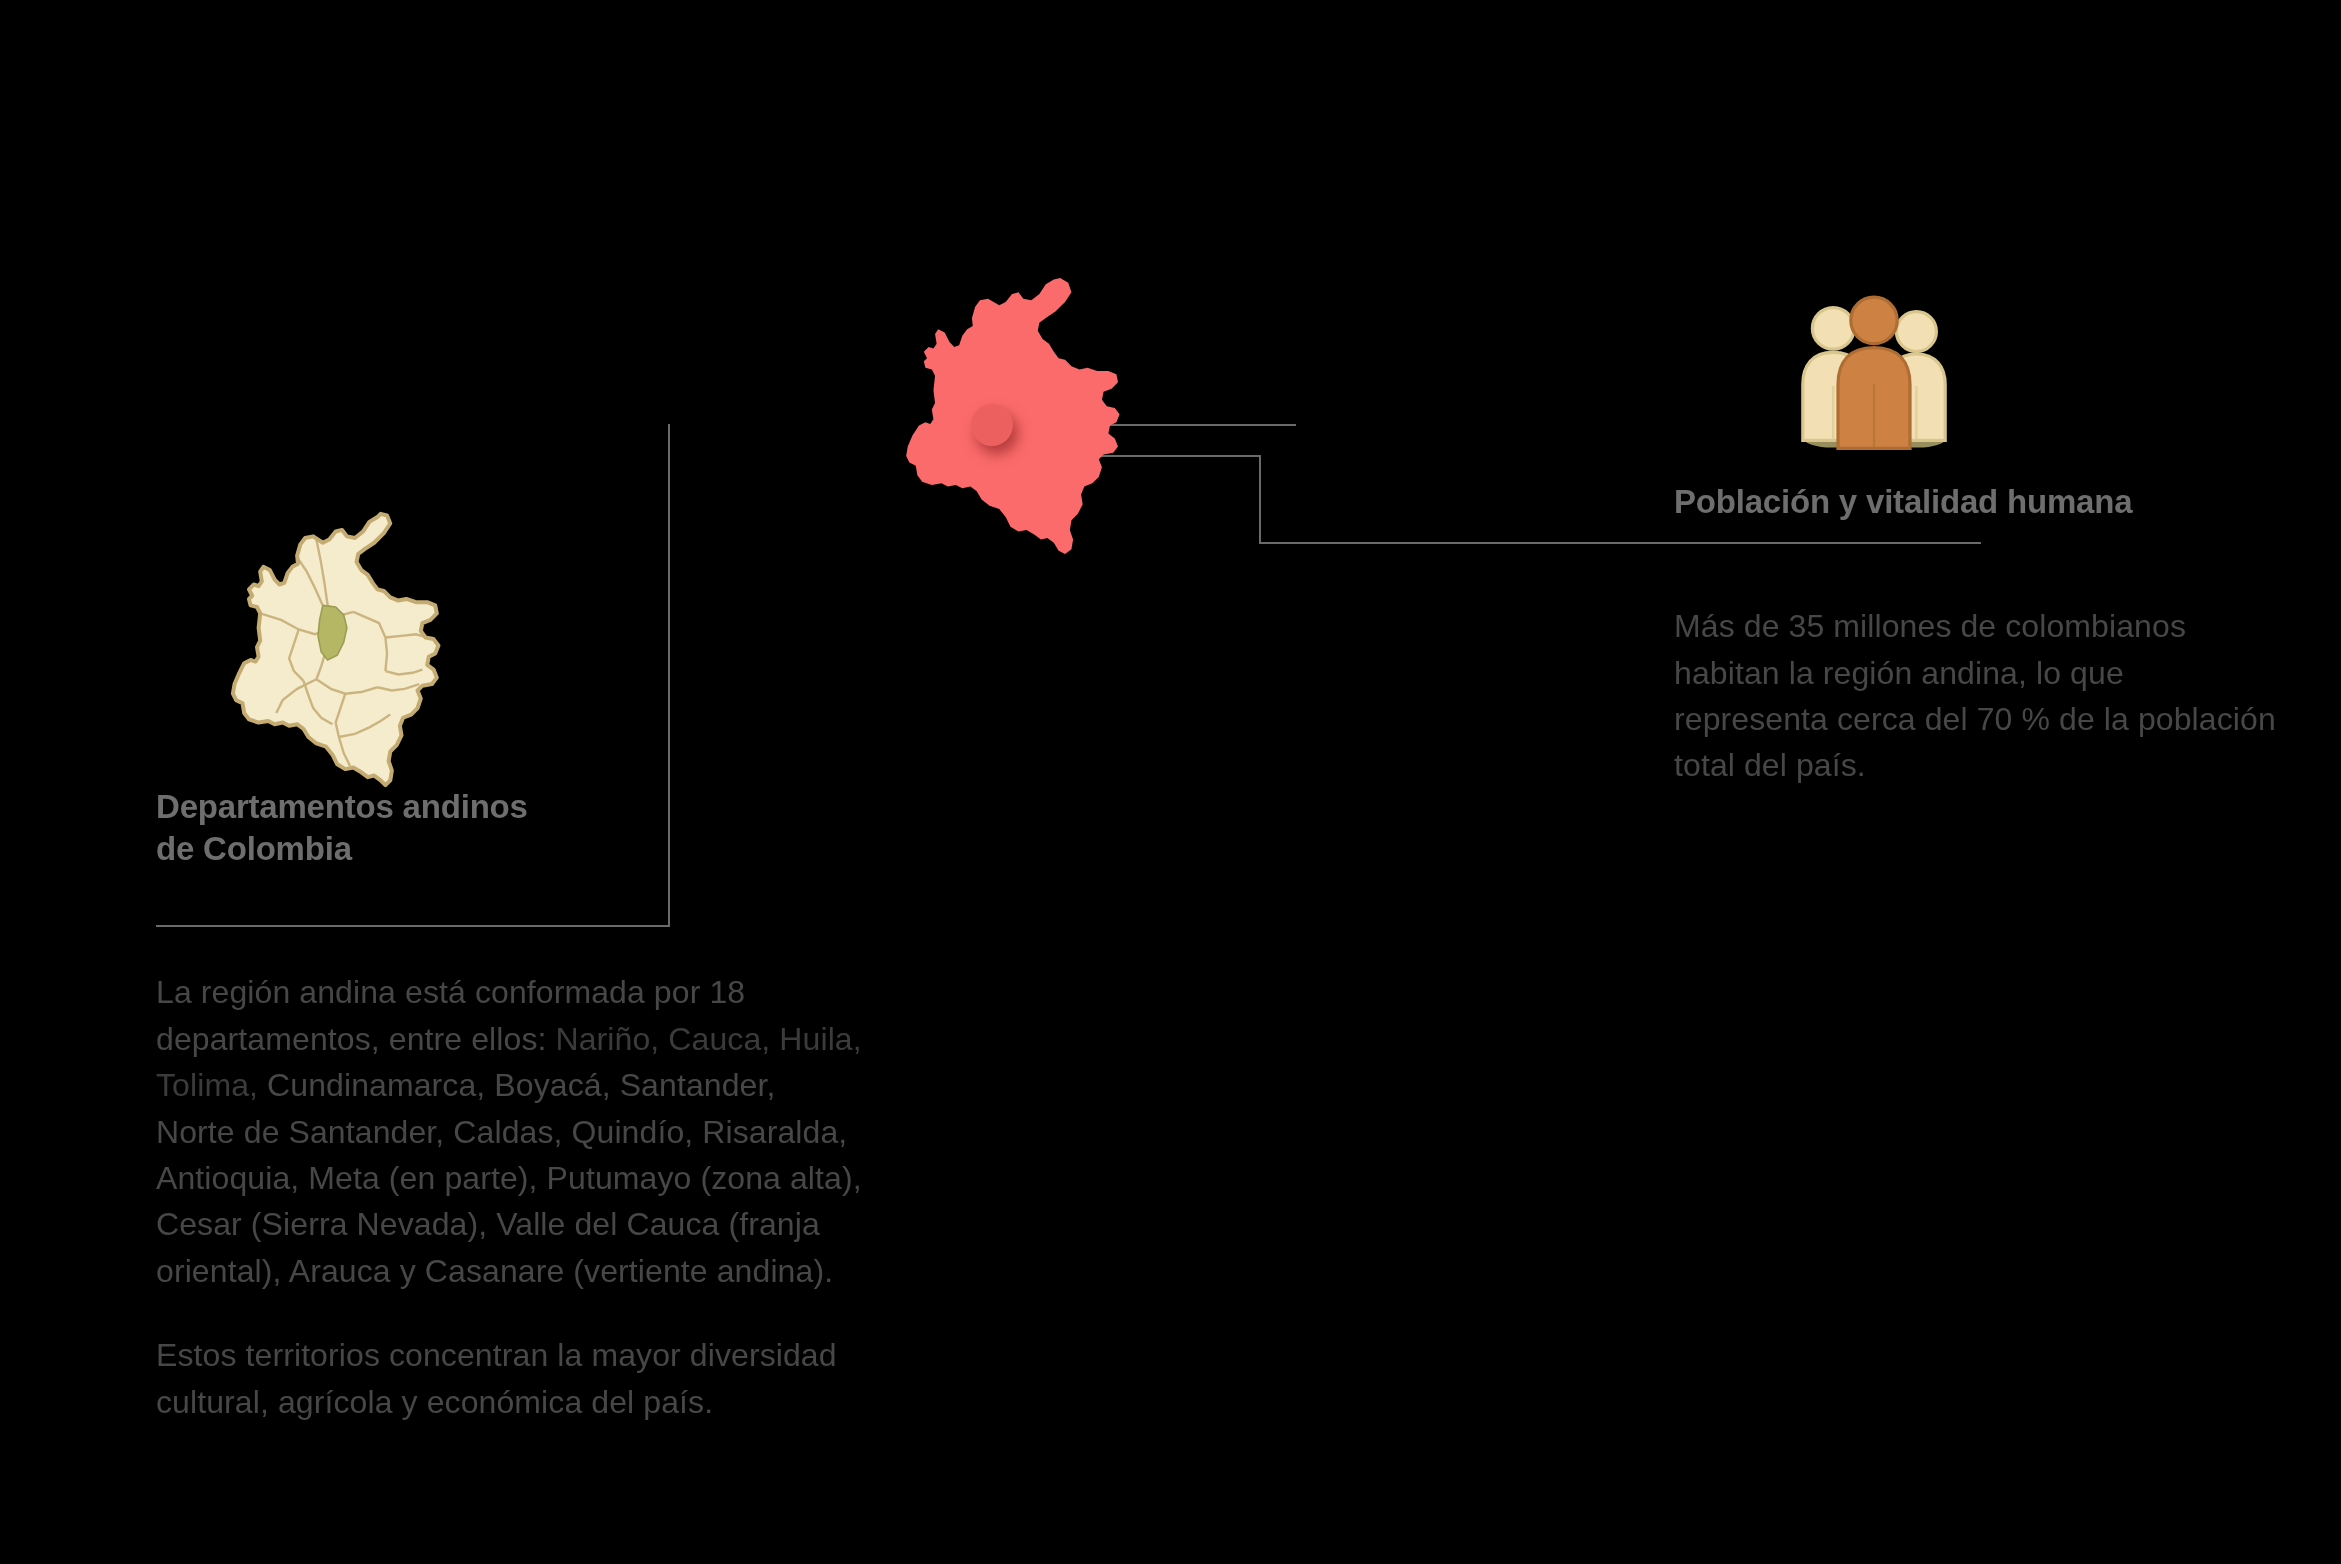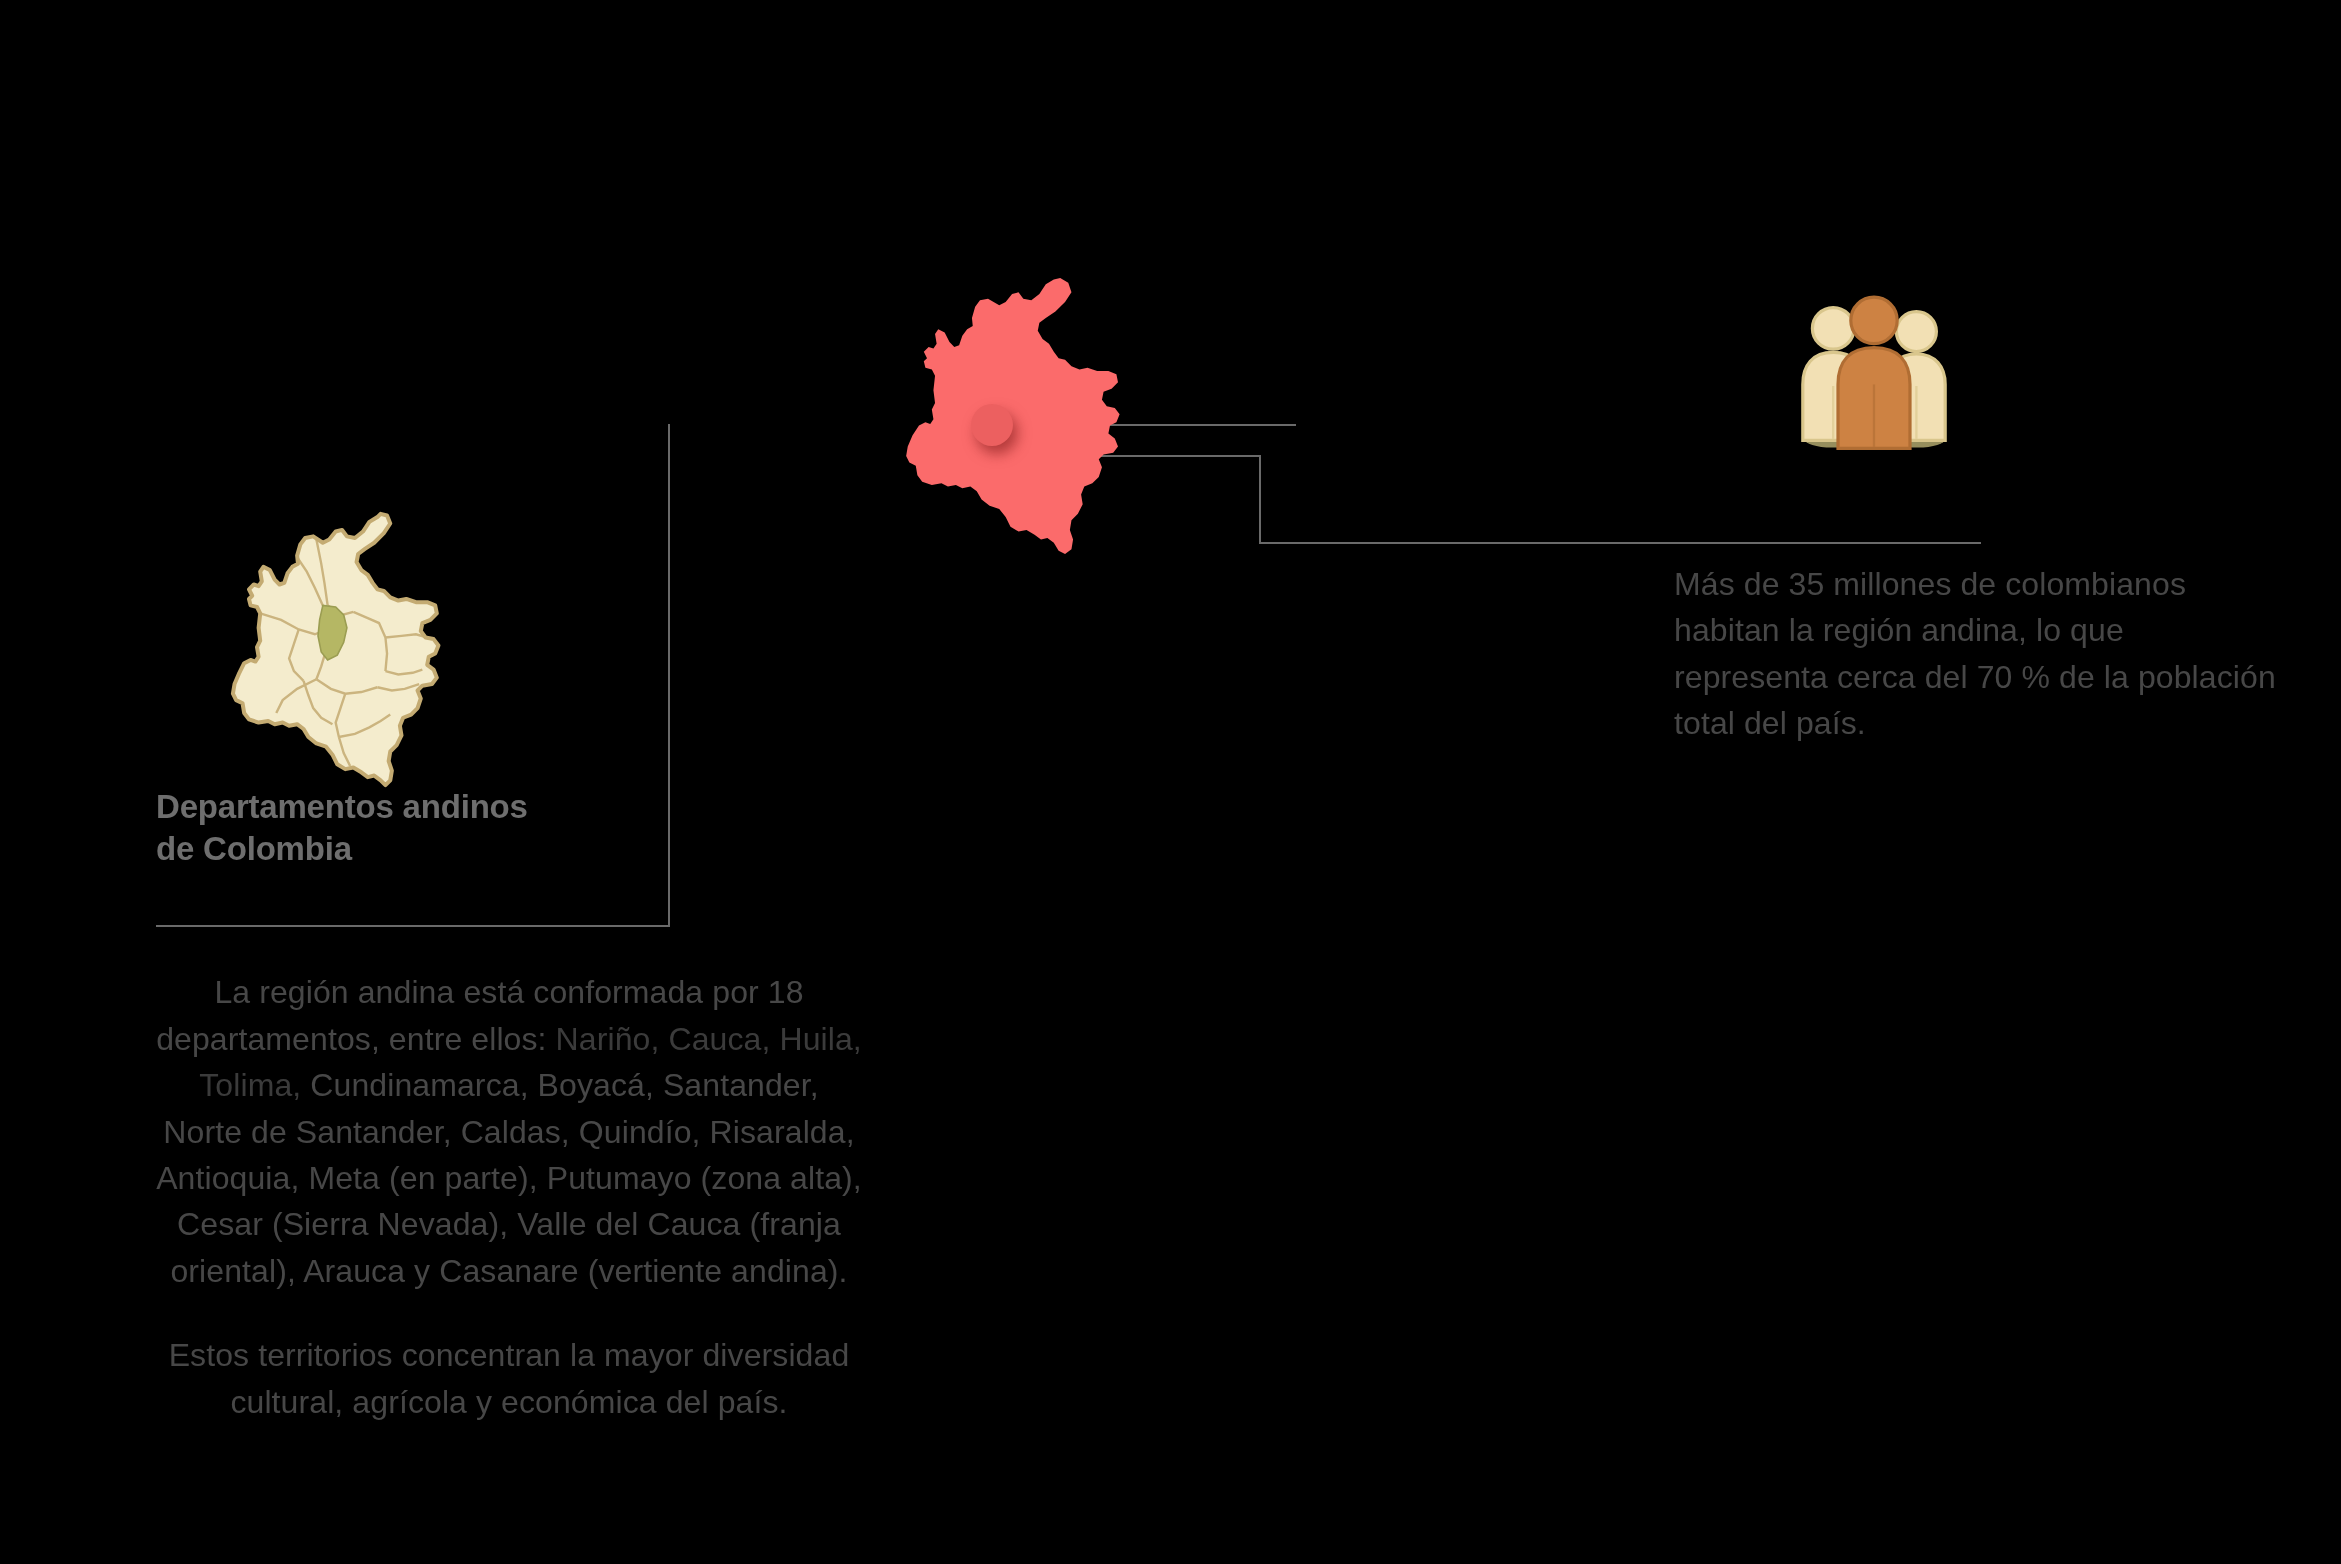"Población y vitalidad humana" div.panel-title { html: none -> <div>Población y vitalidad humana</div> }
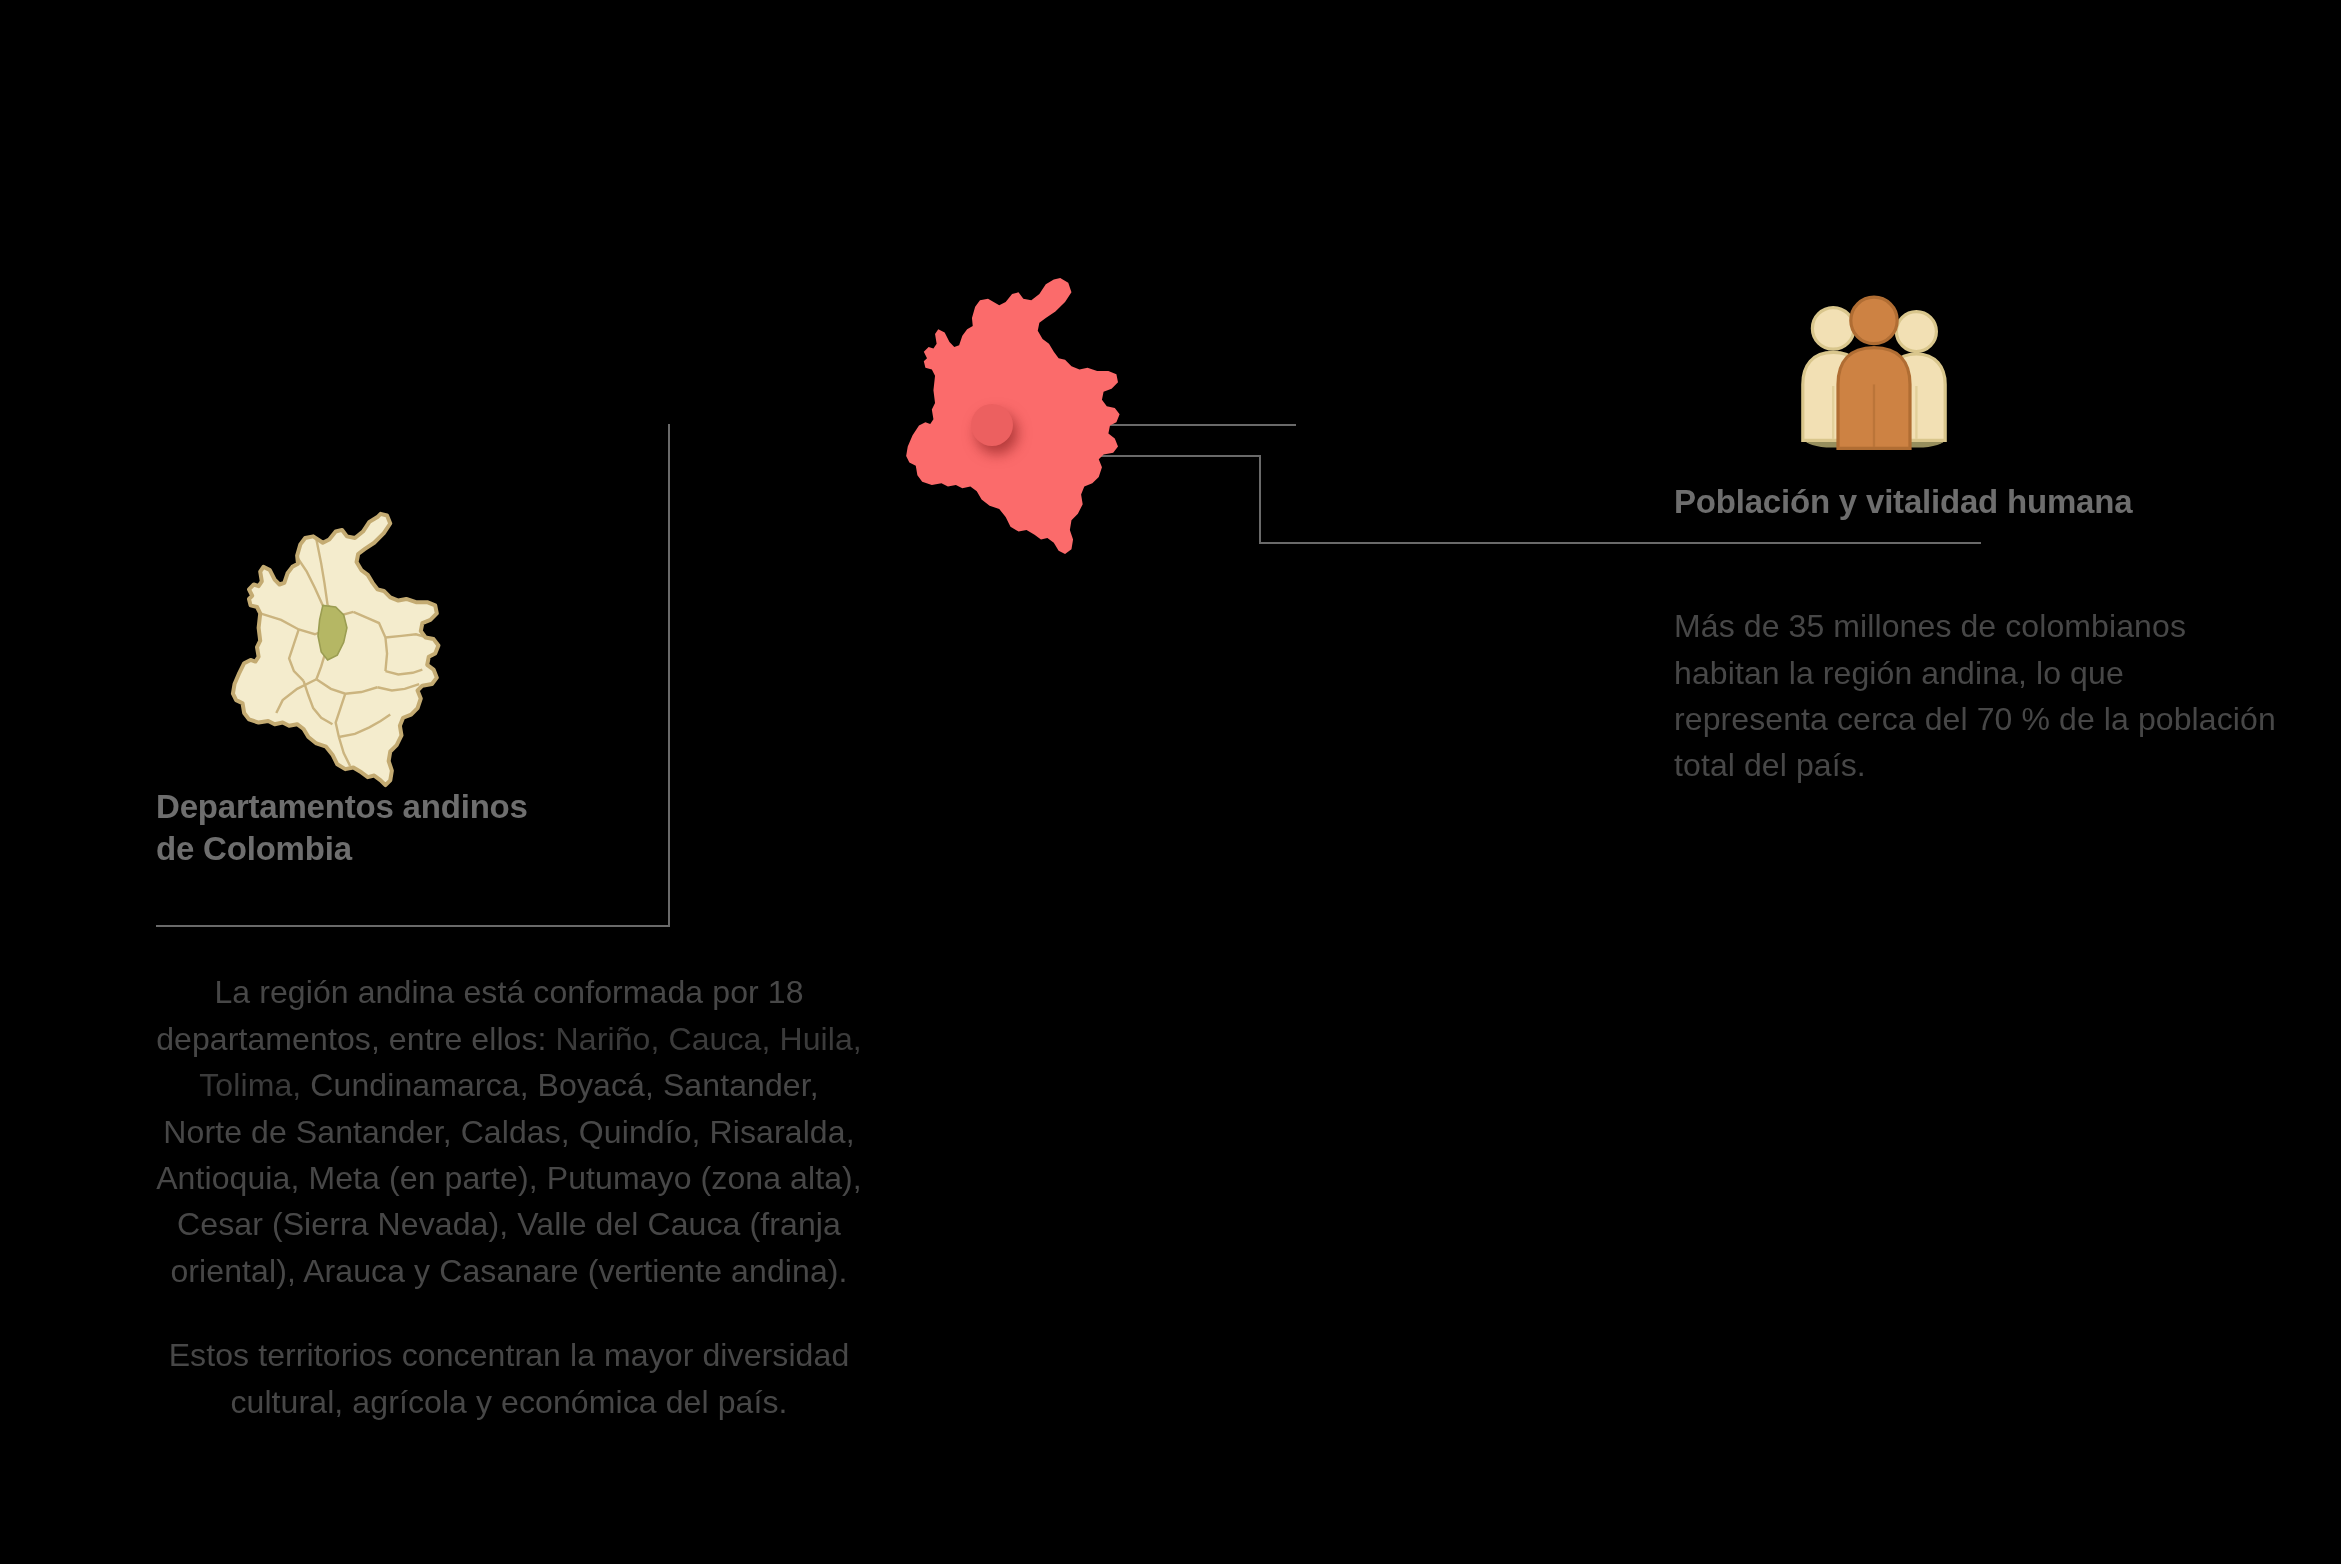"La región andina está conformada" #panel-left .panel-body { text-align: center -> none }
